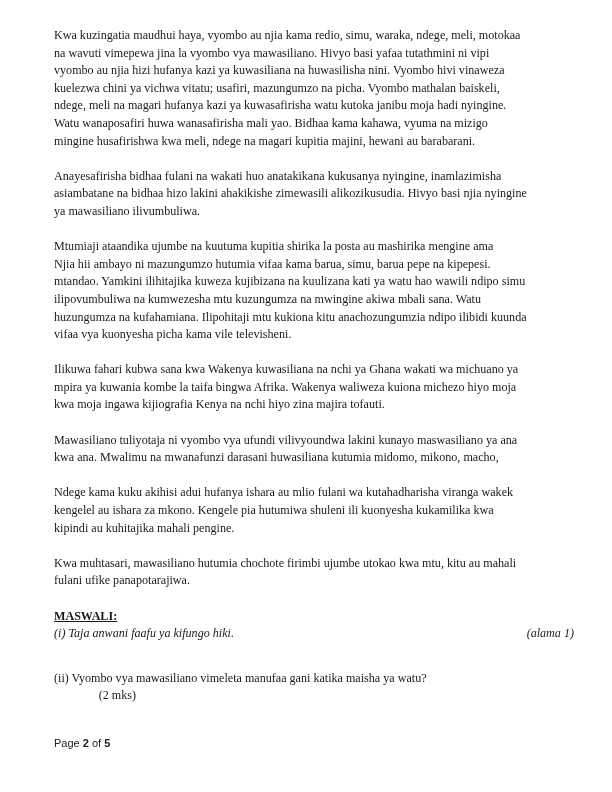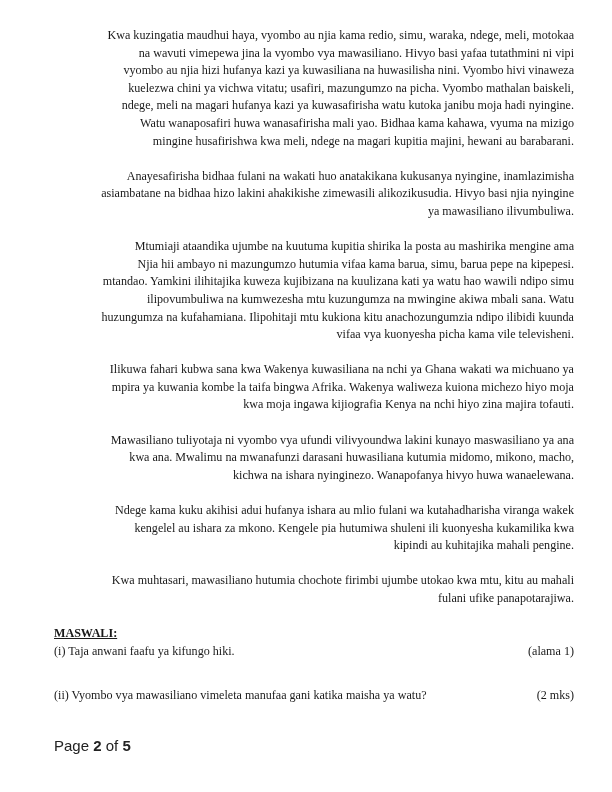"Kwa kuzingatia maudhui haya, vyombo" .para .ln { text-align: right -> none }
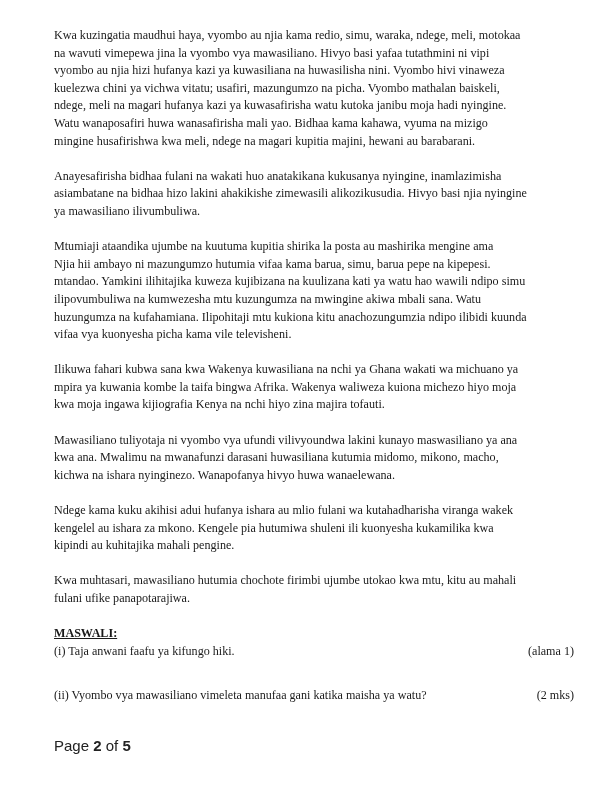"kichwa na ishara nyinginezo. Wanapofanya" span.ln { html: <span>kichwa na ishara nyinginezo. Wanapofanya hivyo huwa wanaelewana.</span> -> none }
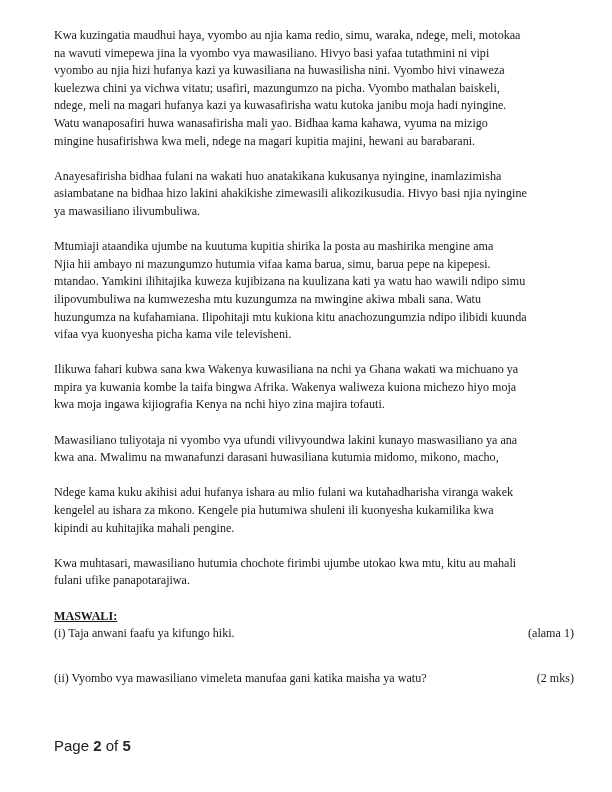"(i) Taja anwani faafu ya" div.q { font-style: none -> italic }
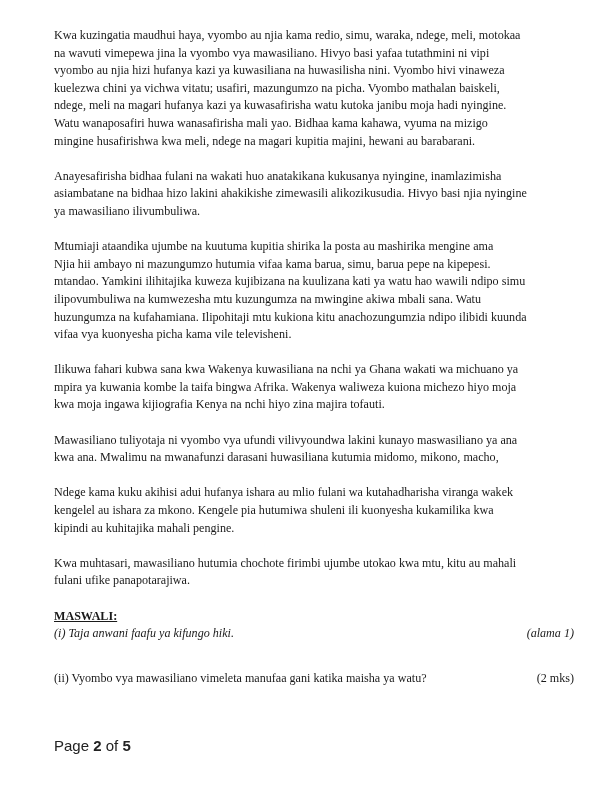"(ii) Vyombo vya mawasiliano vimeleta" div.q { flex-direction: none -> column }
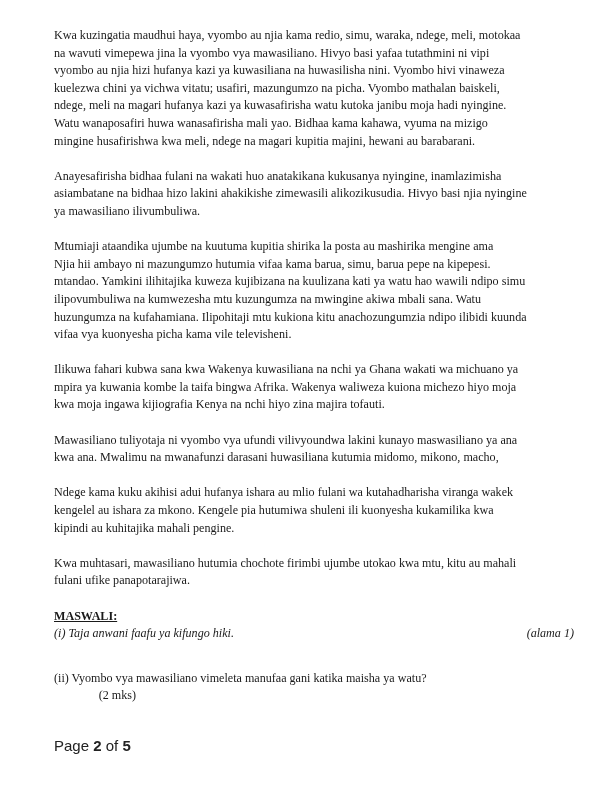"Page 2 of 5" .footer { font-size: 15px -> 11px }
